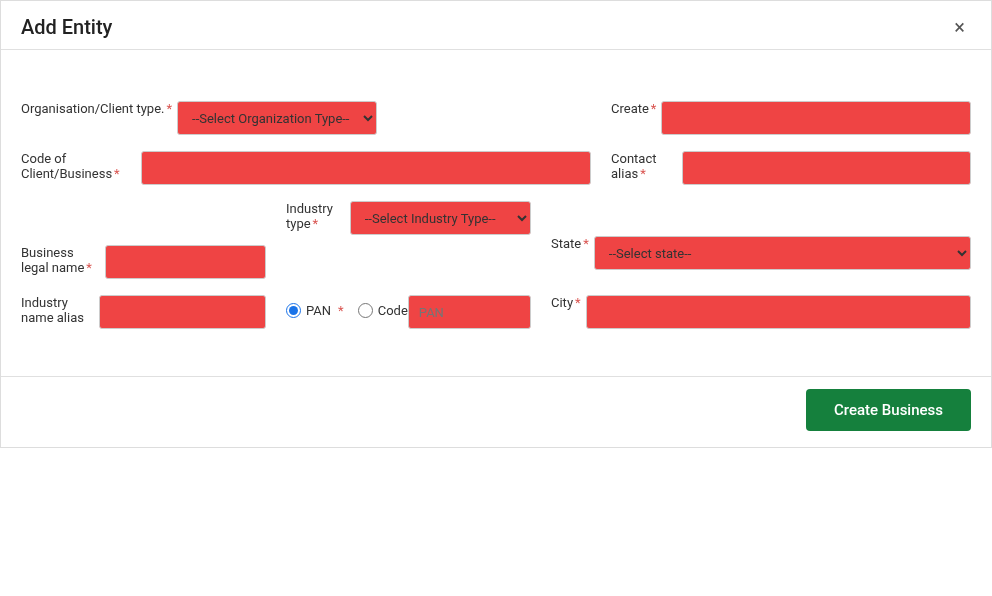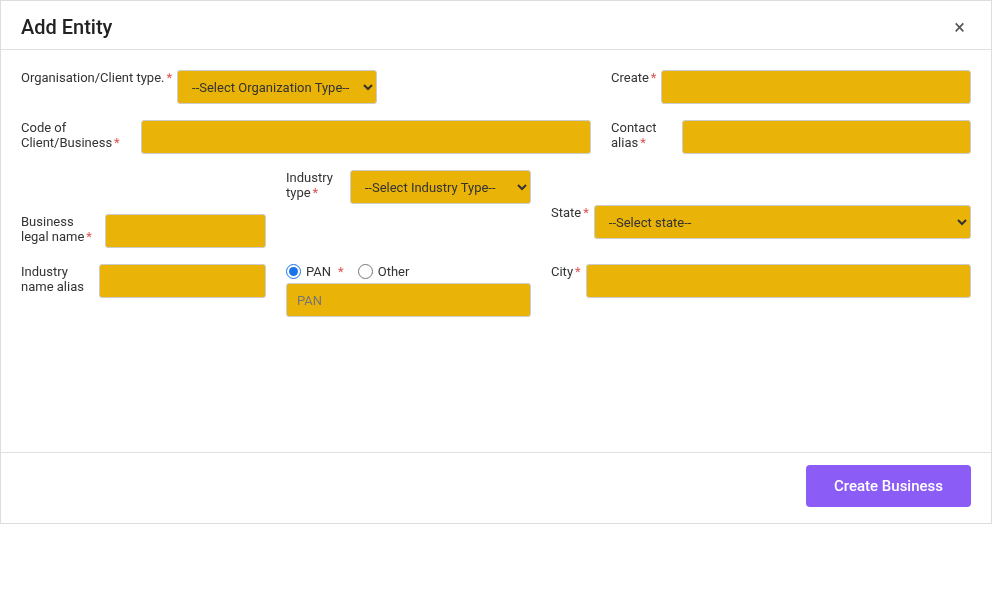"Add Entity" .modal { gap: none -> 31px; height: 524px -> 448px }
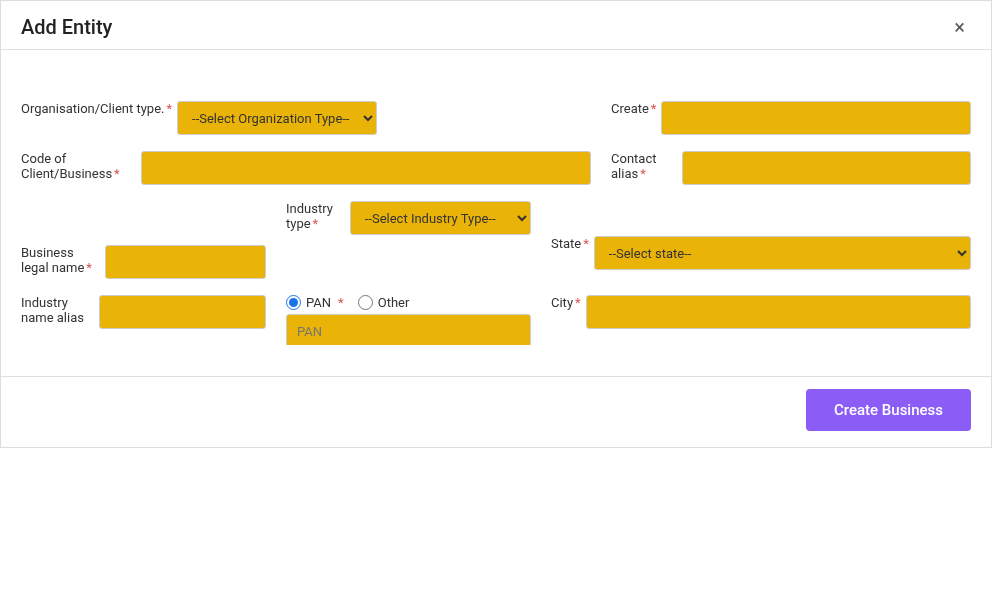"--Select Organization Type--" .form-control { background: #eab308 -> #ef4444 }
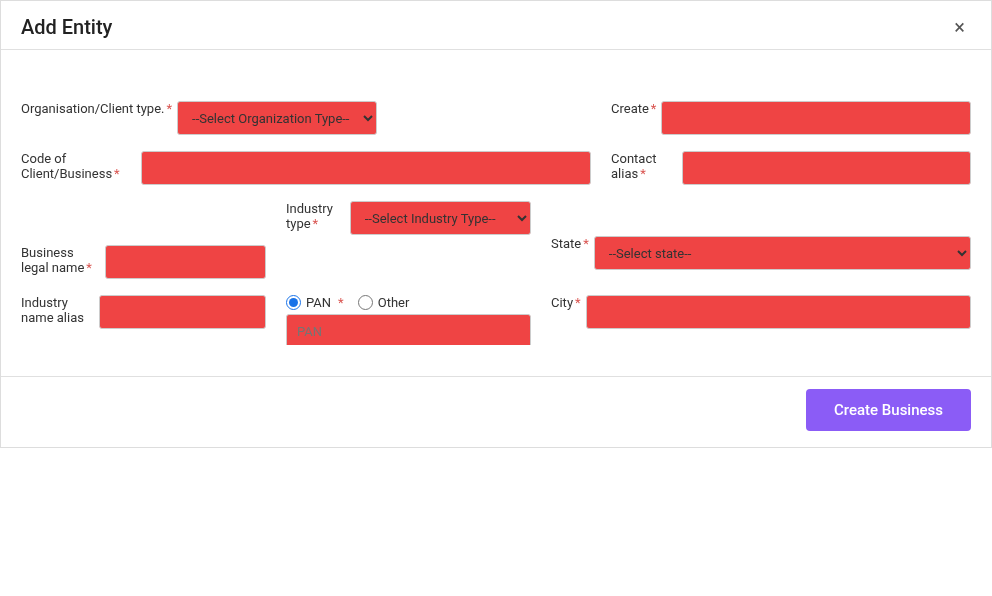"PAN" .pan-city-col { flex-direction: column -> row }
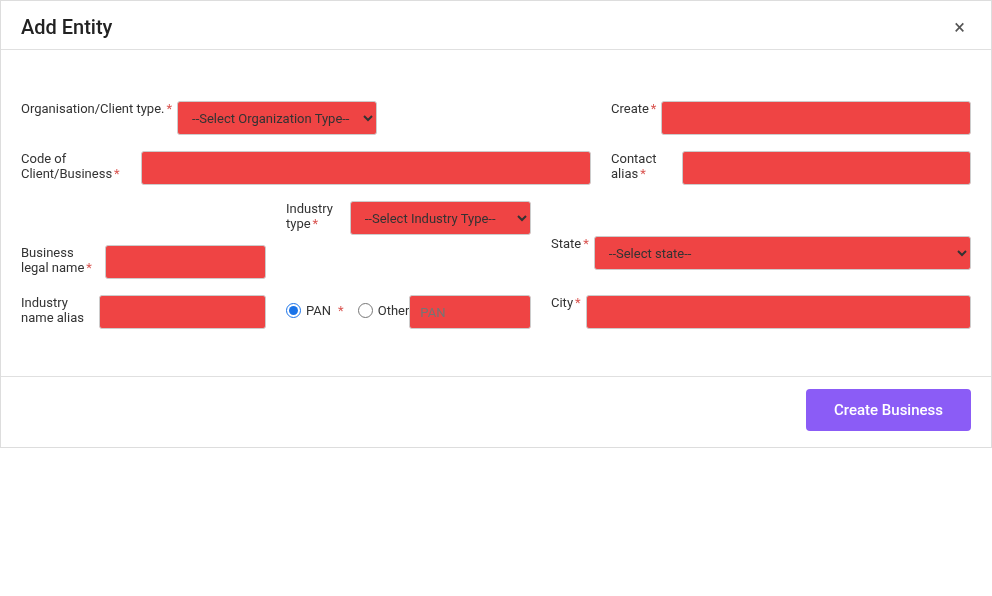"Other" span { text: Other -> Code }
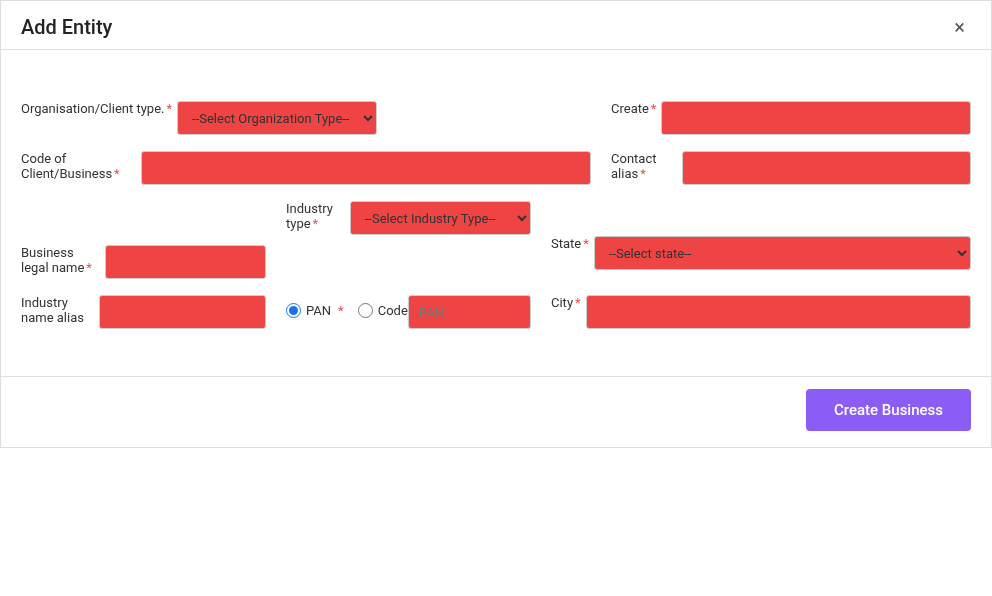"Create Business" .btn-create { background-color: #8b5cf6 -> #15803d }
